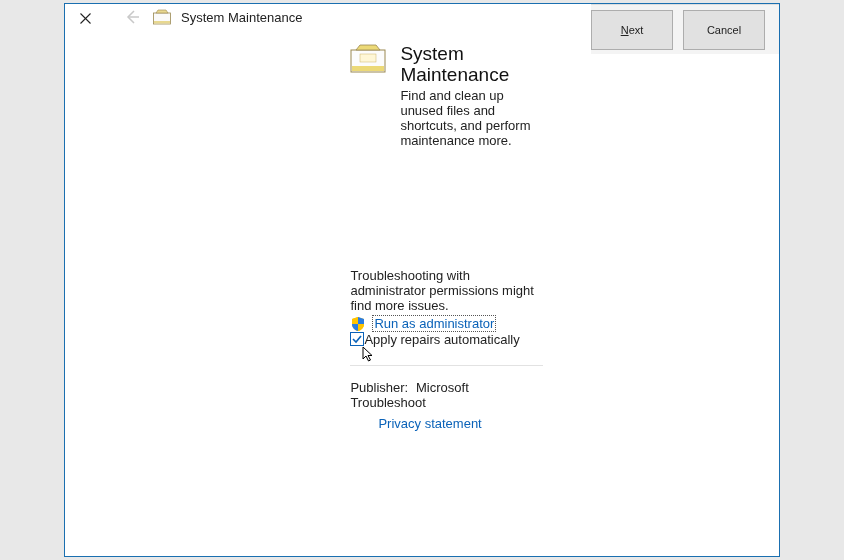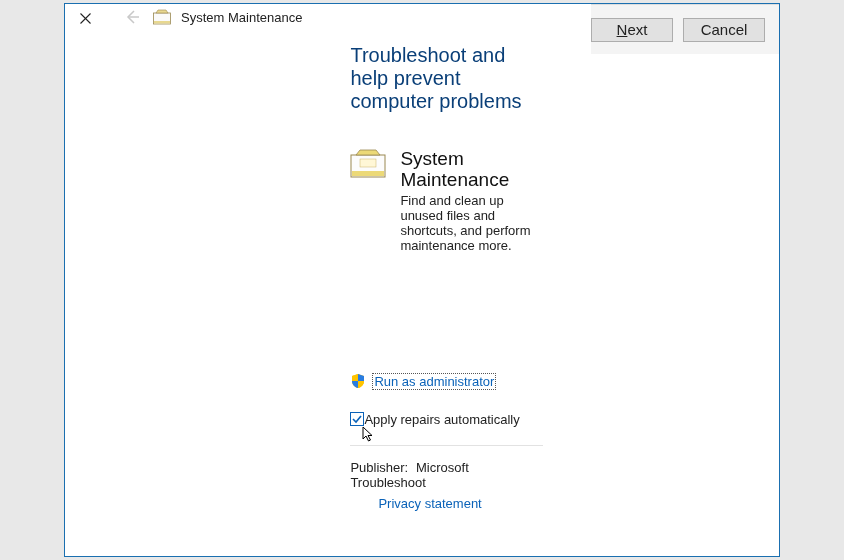"Next" .btn { font-size: 15px -> 11px; height: 24px -> 40px }
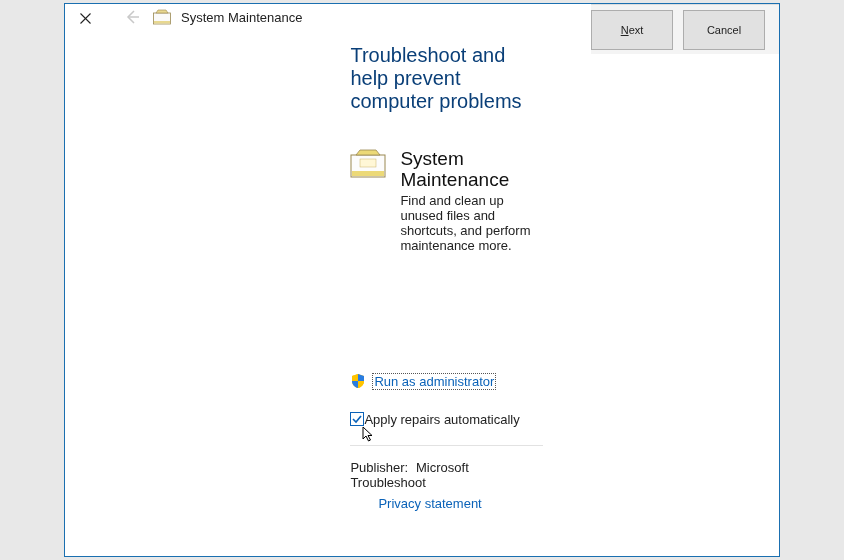"Troubleshoot and help prevent computer" div.heading { html: <div>Troubleshoot and help prevent computer problems</div> -> none }
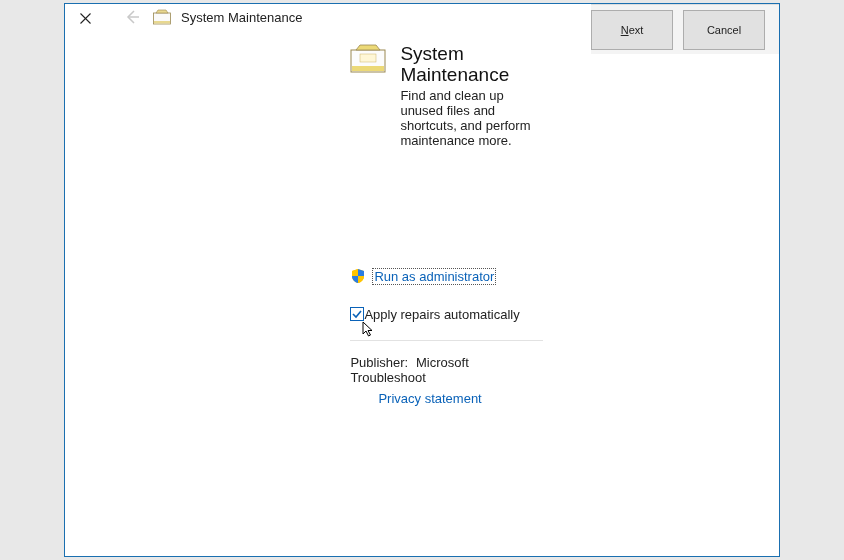"Troubleshooting with administrator" div.admin-line { html: none -> <div>Troubleshooting with administrator permissions might find more issues.</div> }
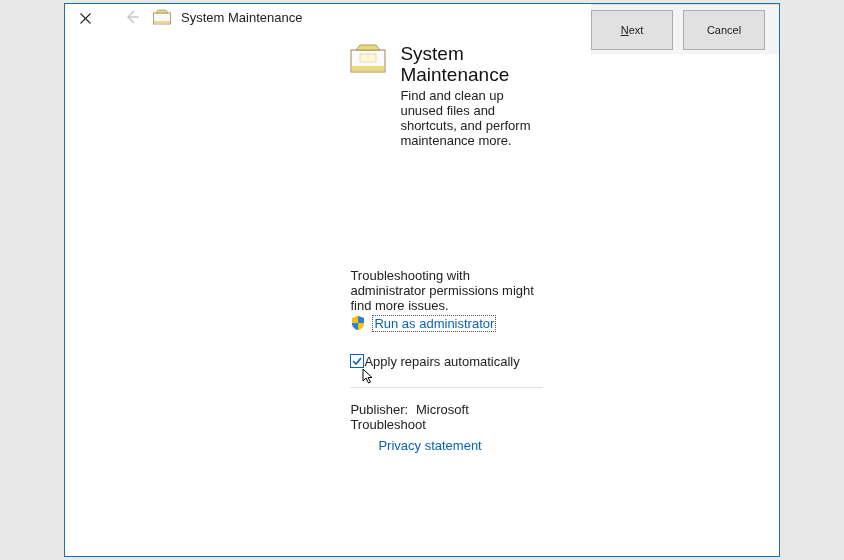"Run as administrator" .admin-link-row { align-items: flex-start -> flex-end; margin-bottom: 22px -> none }
